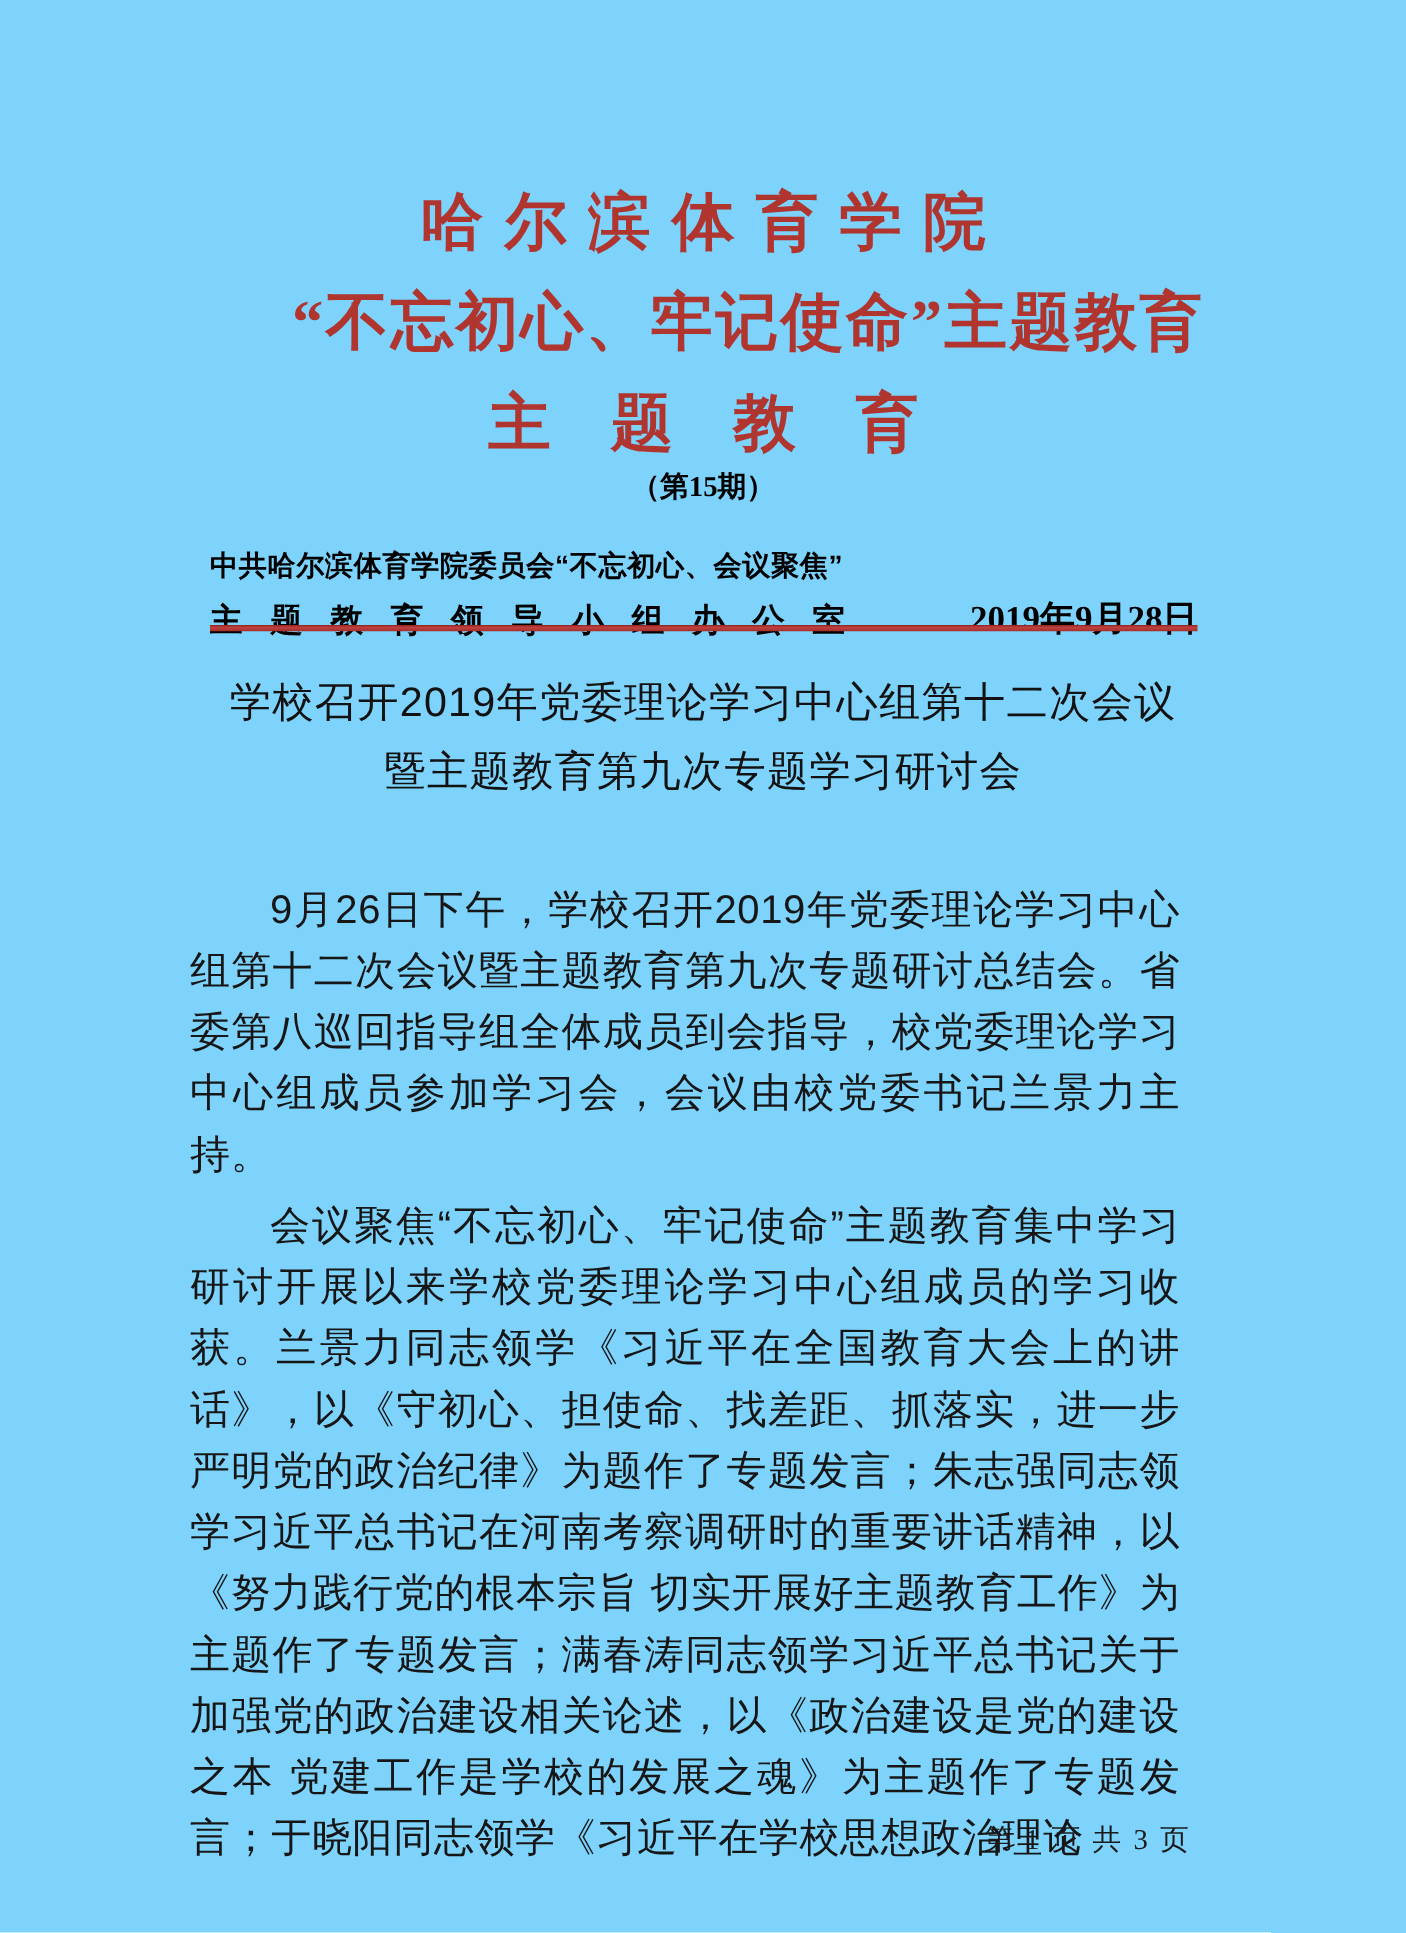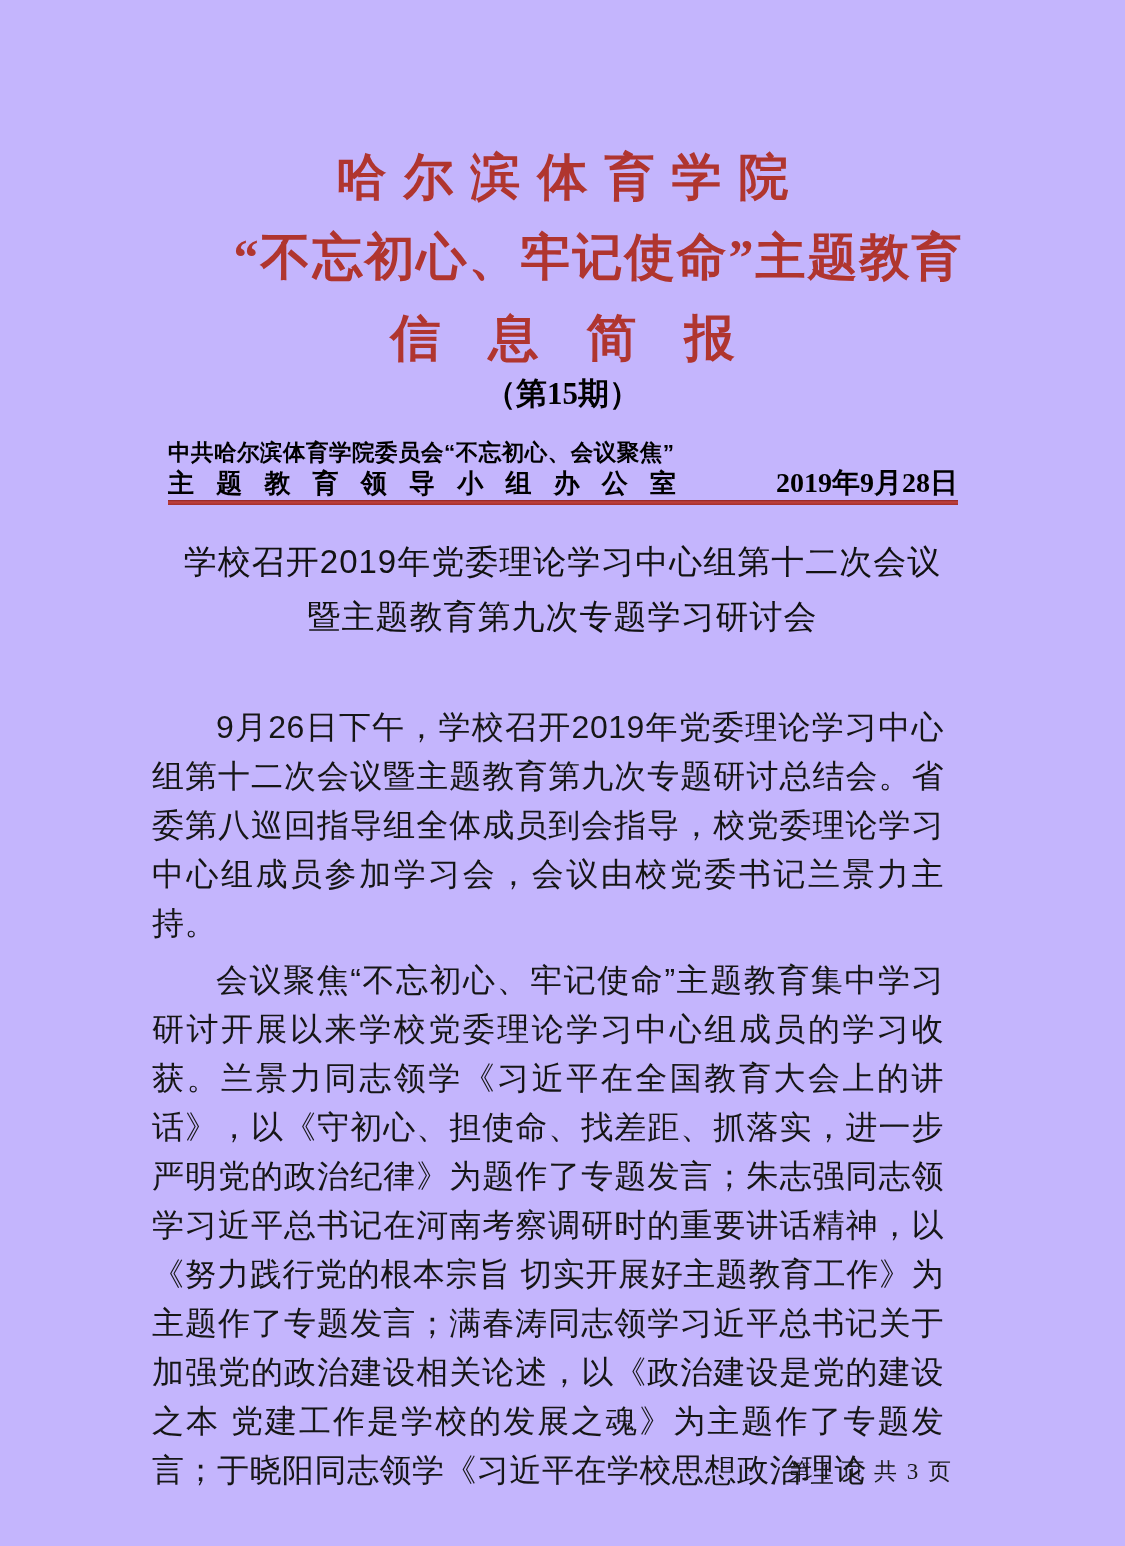"哈尔滨体育学院" .page { background: #c4b5fd -> #7dd3fc }
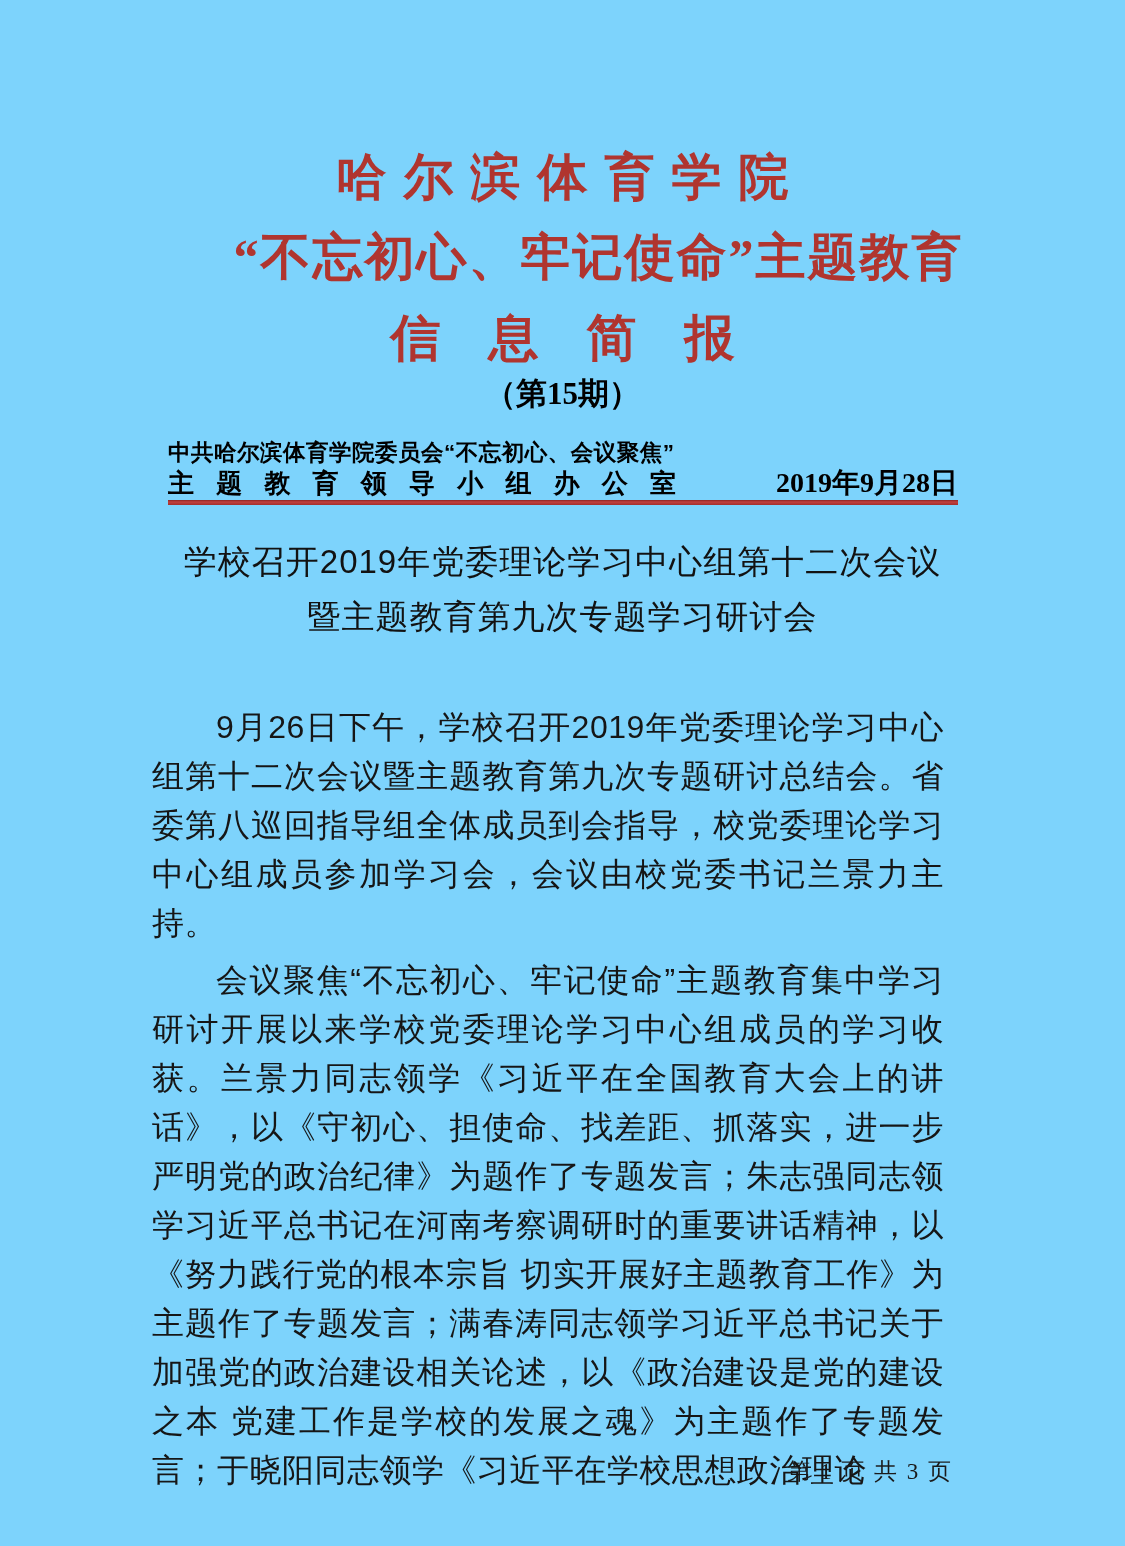"信息简报" div.masthead-line { text: 信息简报 -> 主题教育 }
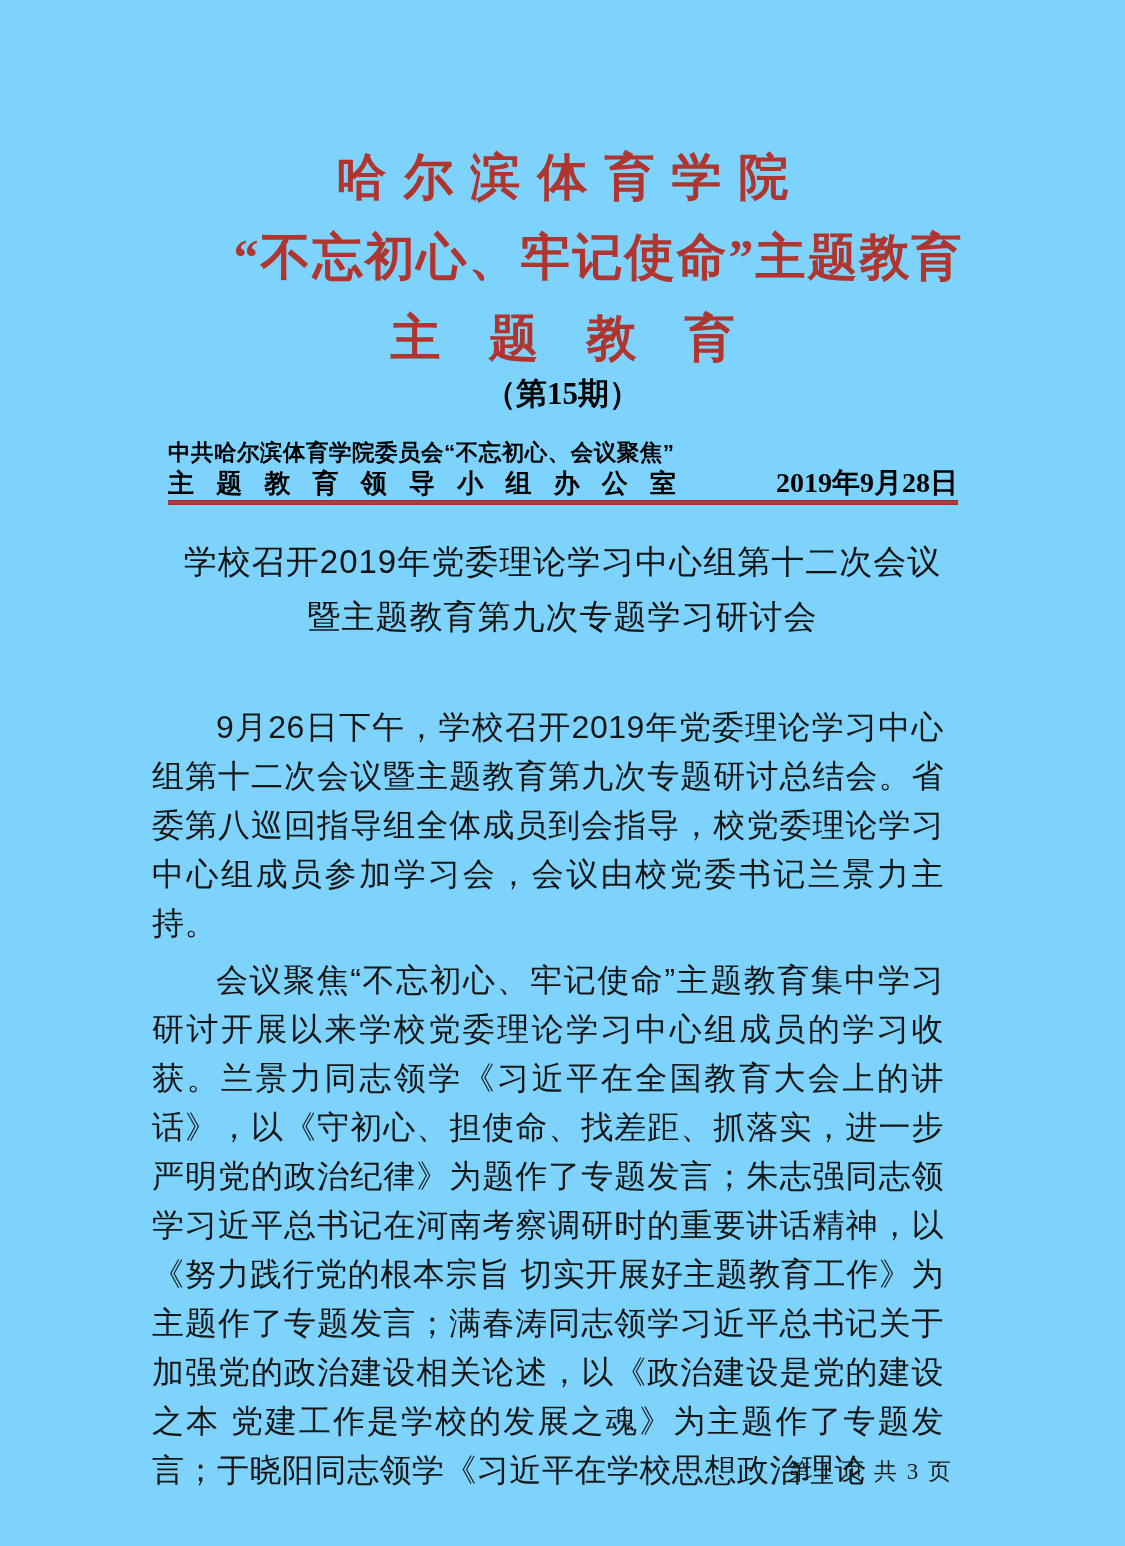"（第15期）" .issue-no { font-size: 31px -> 23px }
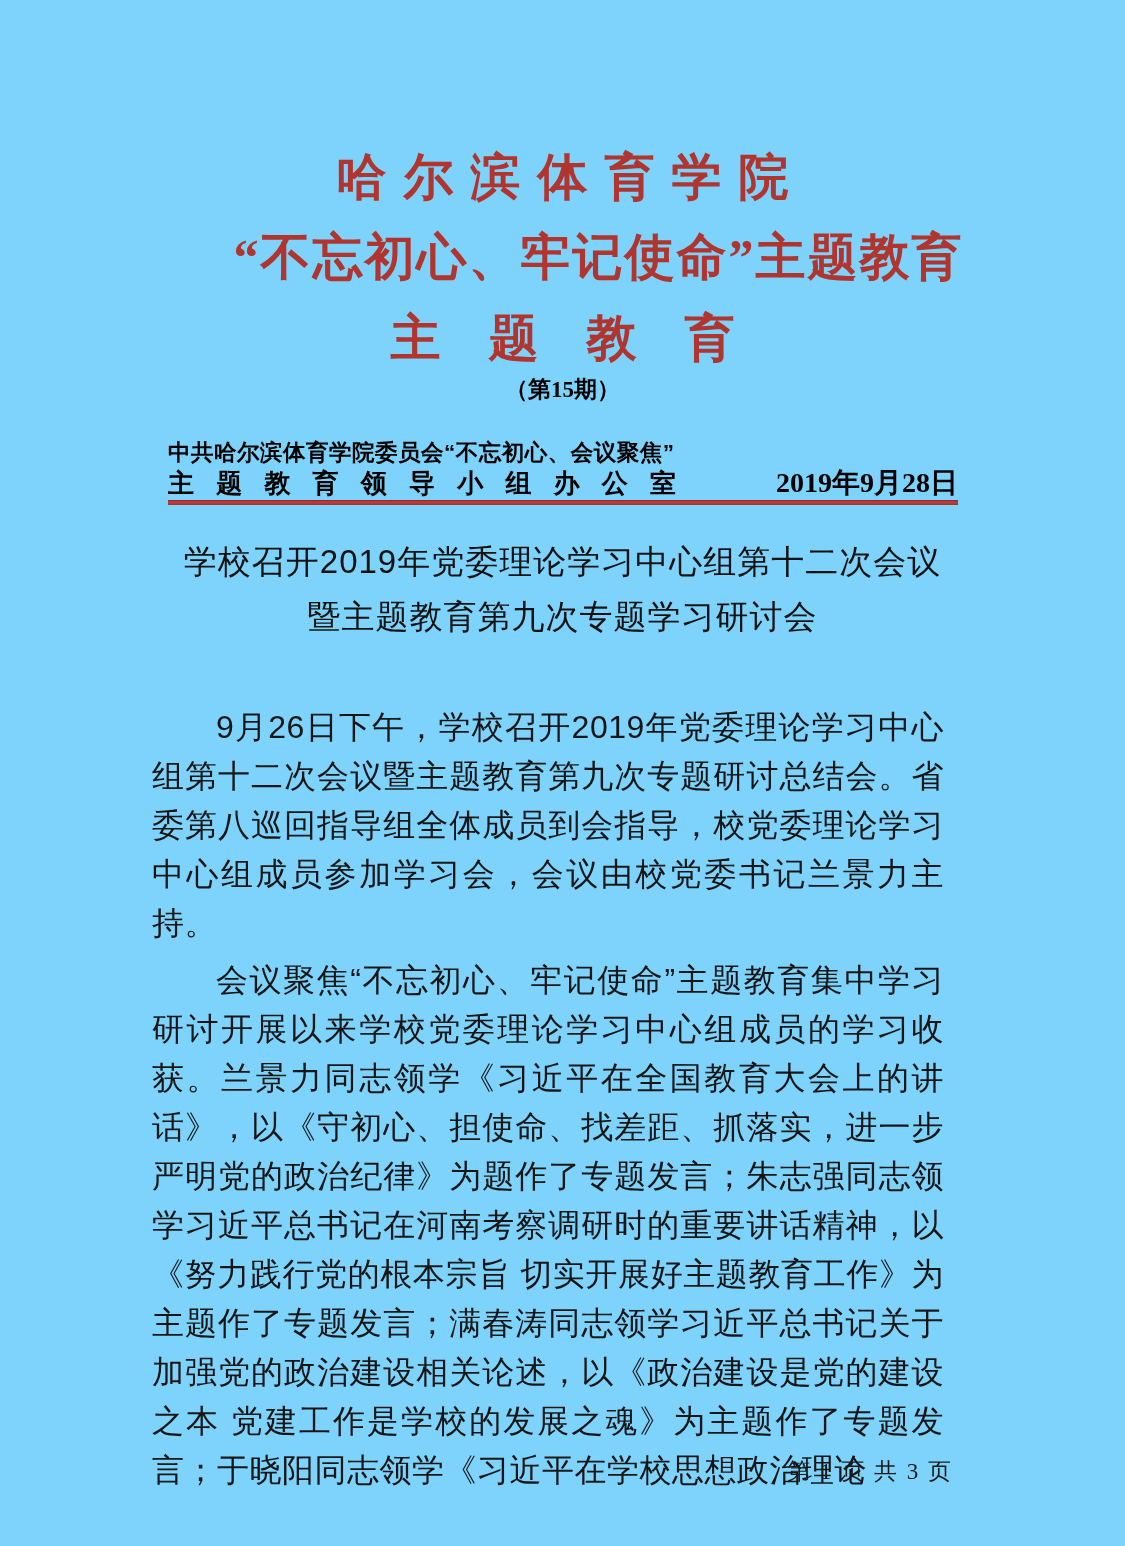"主题教育领导小组办公室" .issuer-line2 { margin-top: none -> 13px }
